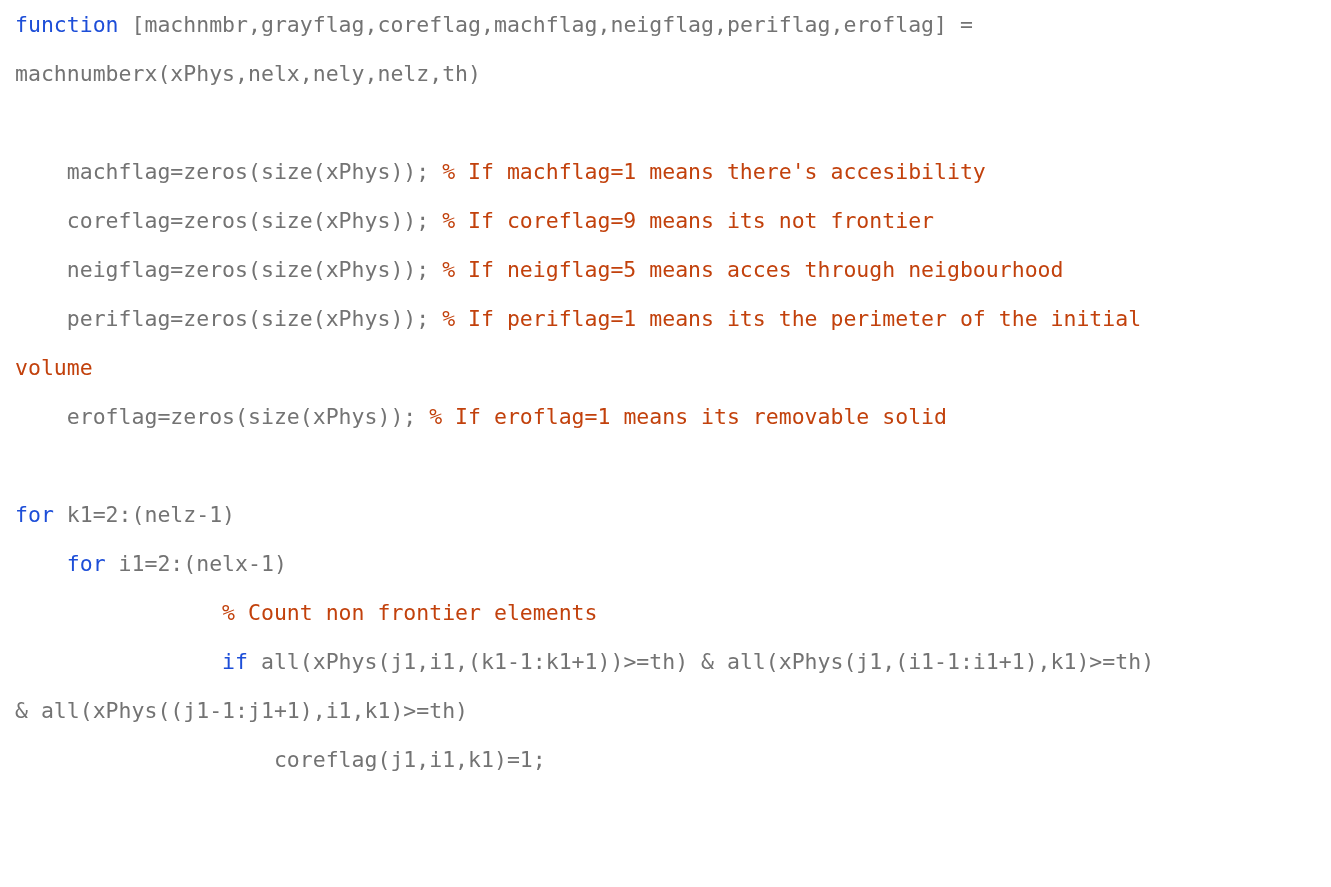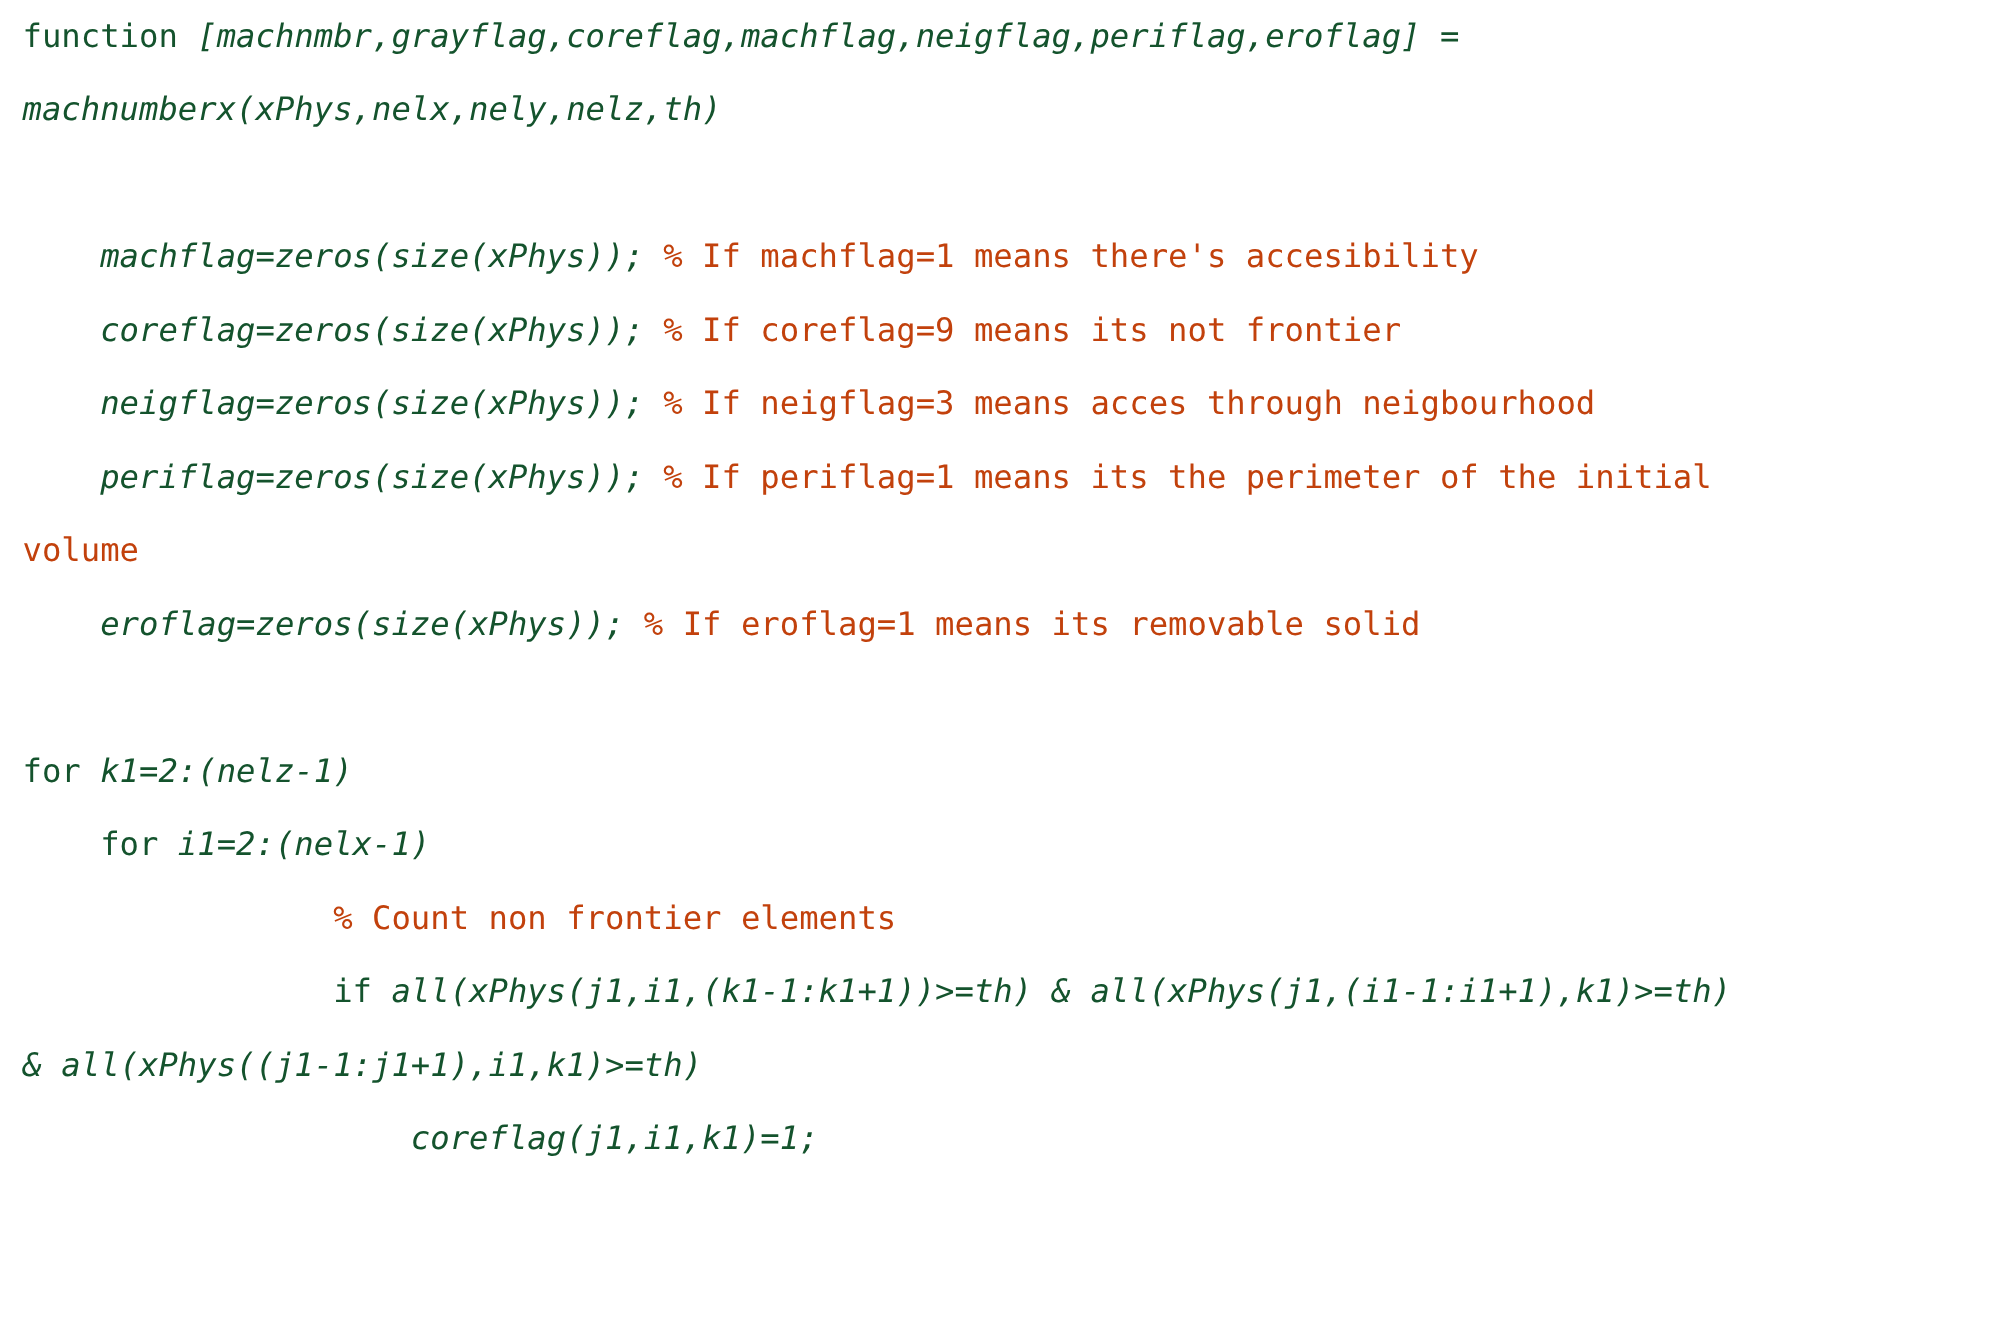"function" .tok-keyword { color: #14532d -> #1d4ed8 }
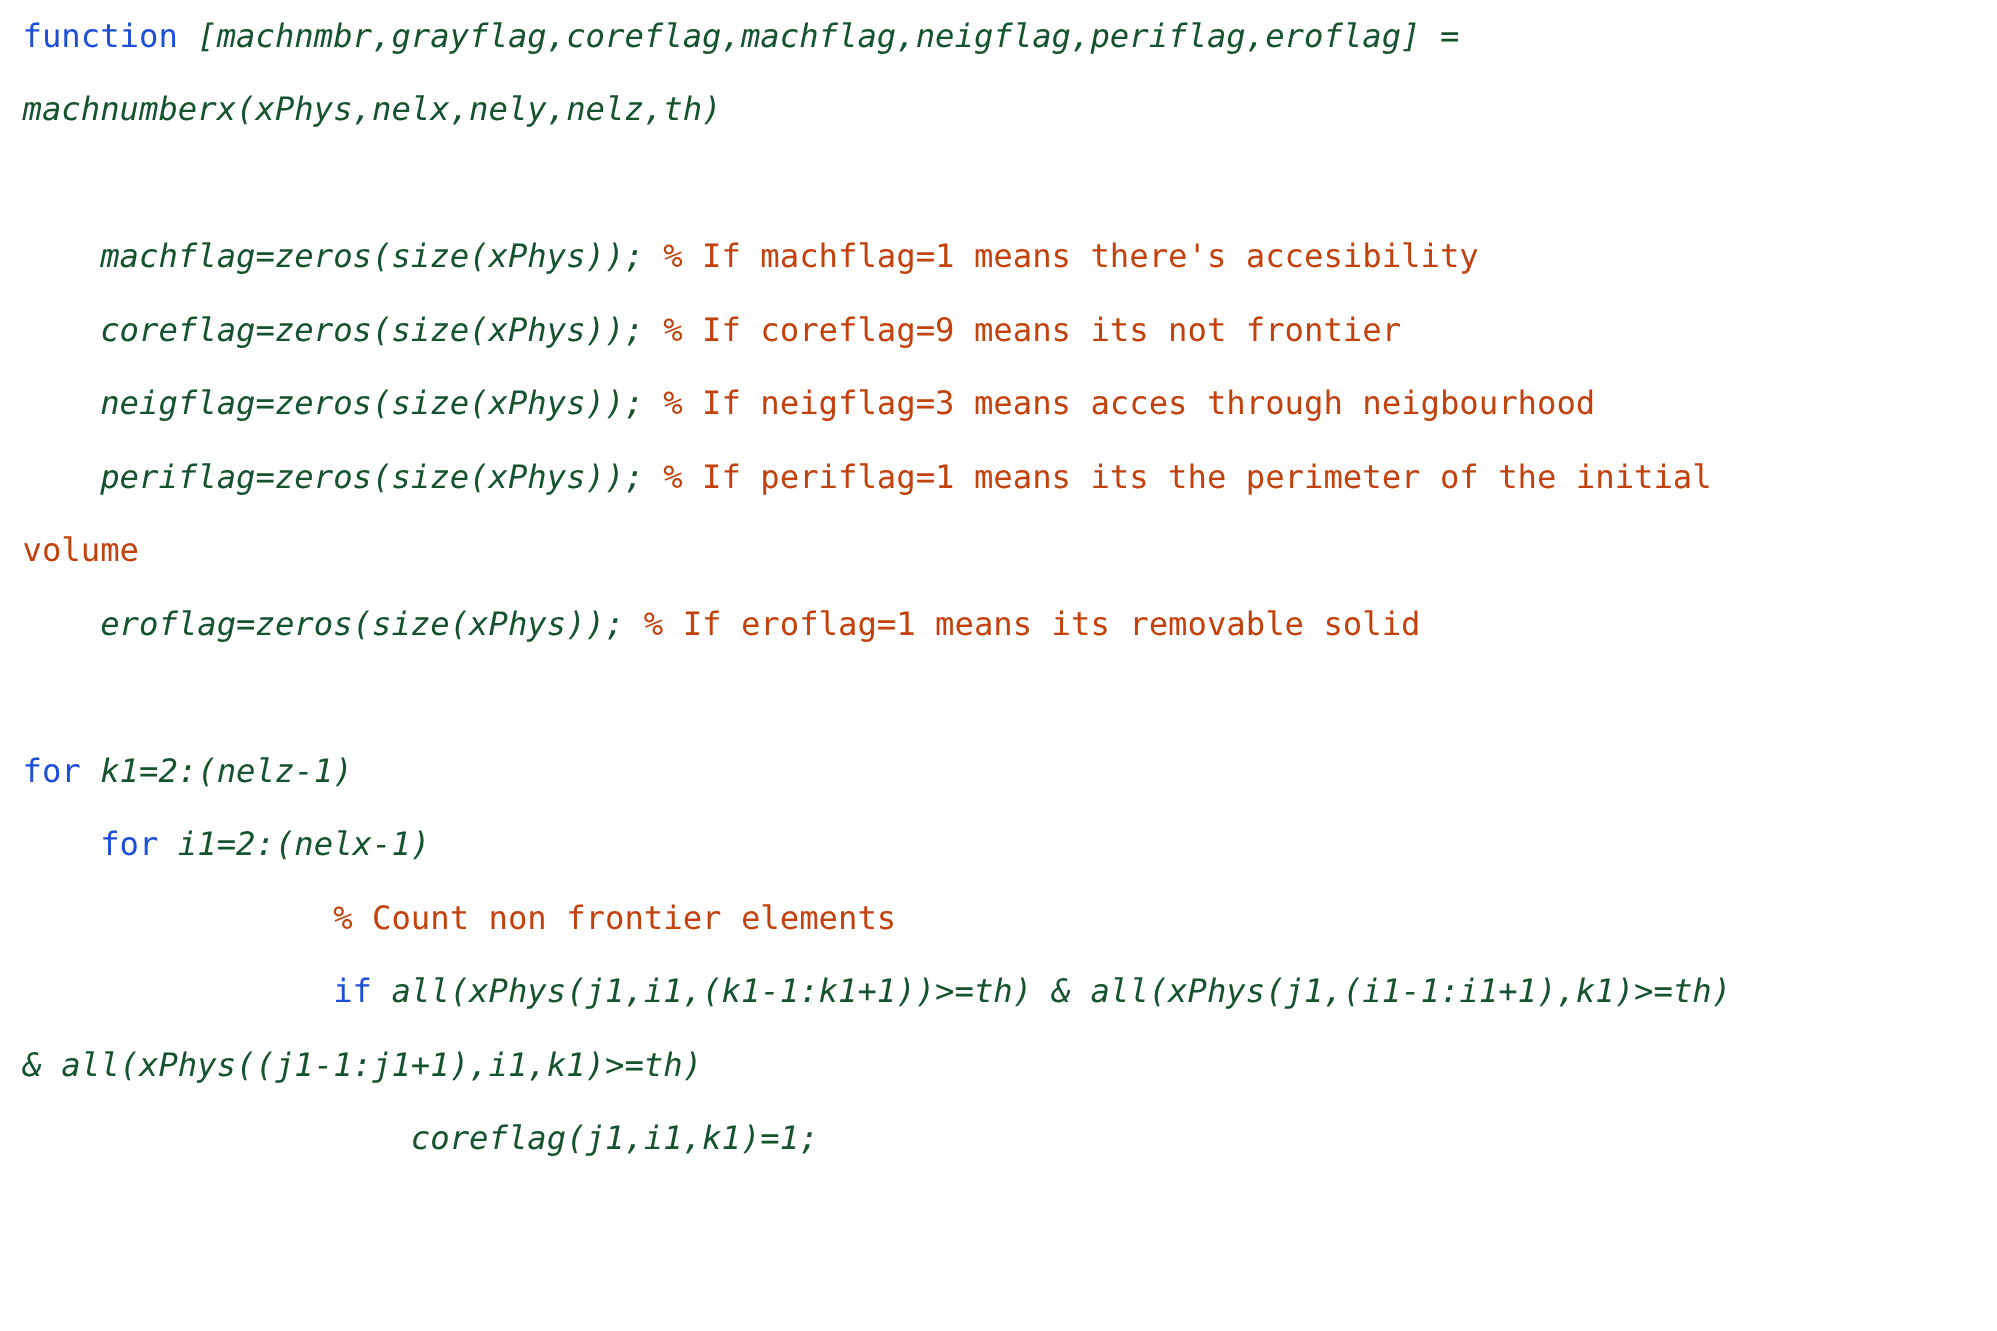"[machnmbr,grayflag,coreflag,machflag,nei" .tok-plain { color: #14532d -> #737373; font-style: italic -> none }
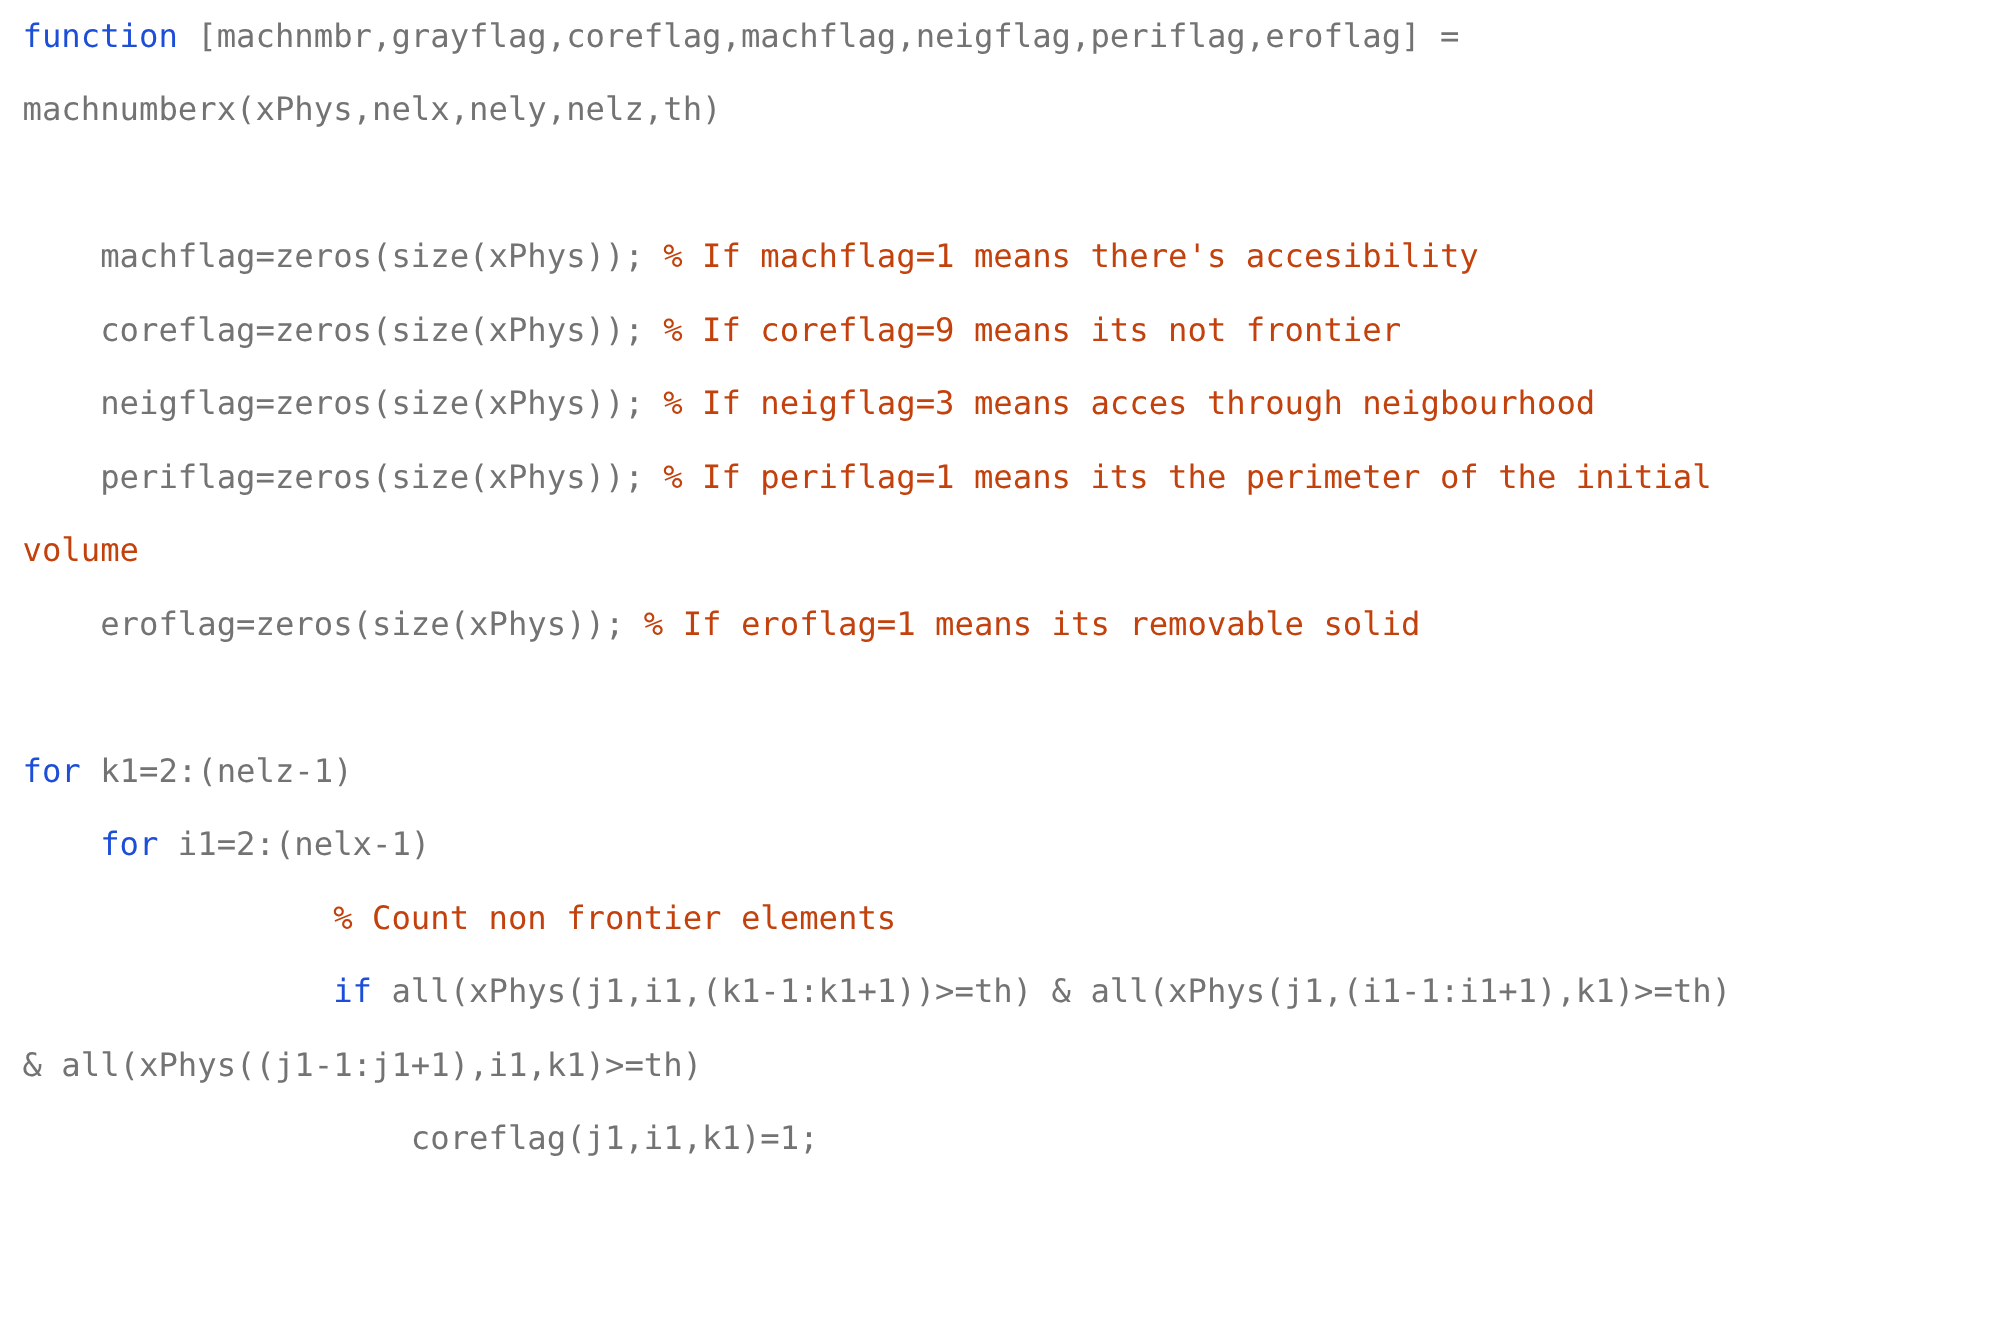"% If neigflag=3 means acces" span.tok { text: 3 -> 5 }
